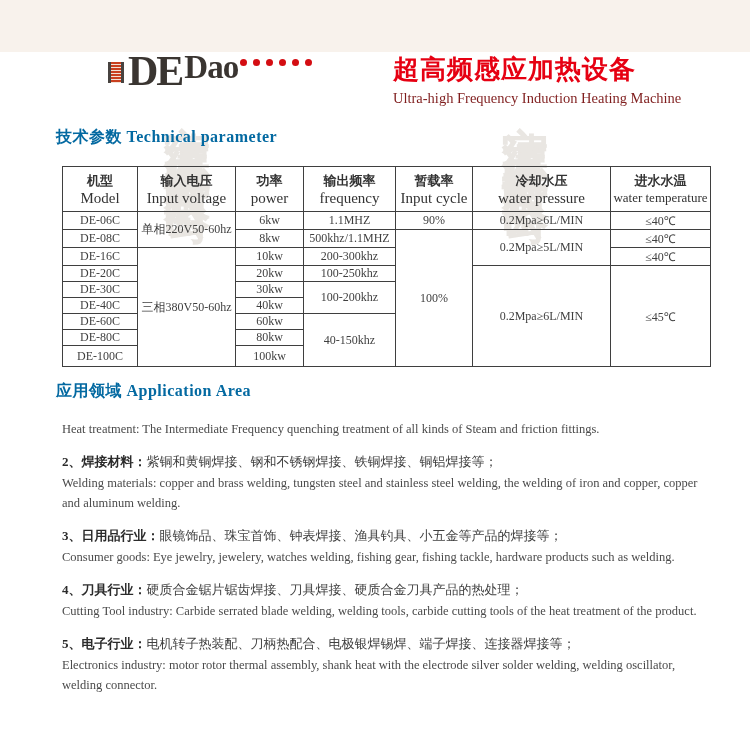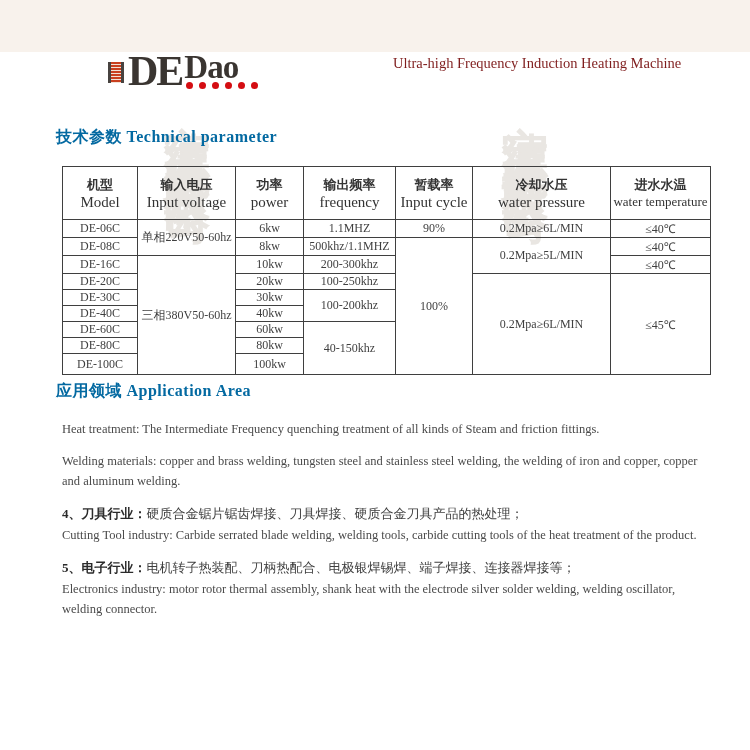"Dao" .dao-col { flex-direction: column -> row }
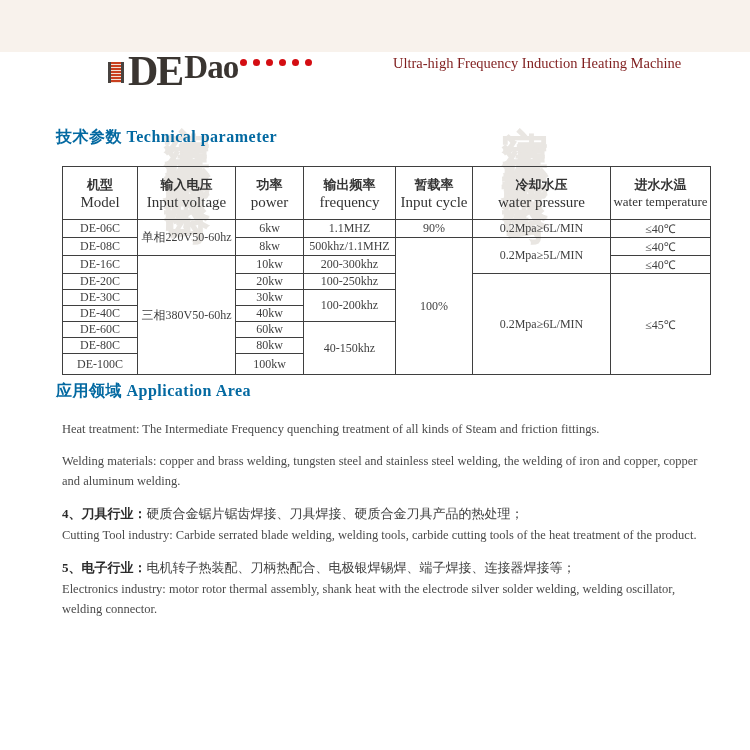"超高频感应加热设备" div.title-cn { html: none -> <div>超高频感应加热设备</div> }
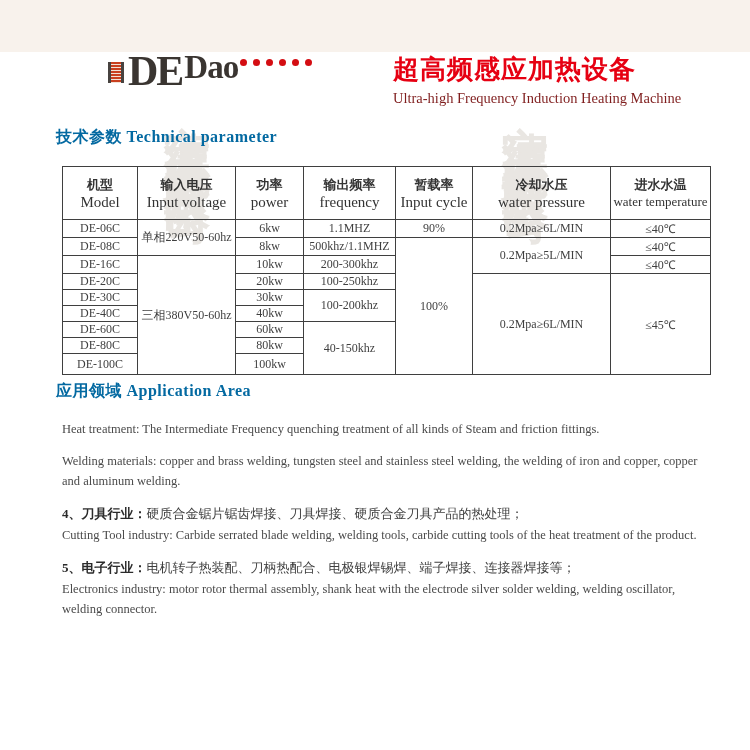"机型" table.spec thead tr { height: 53px -> 45px }
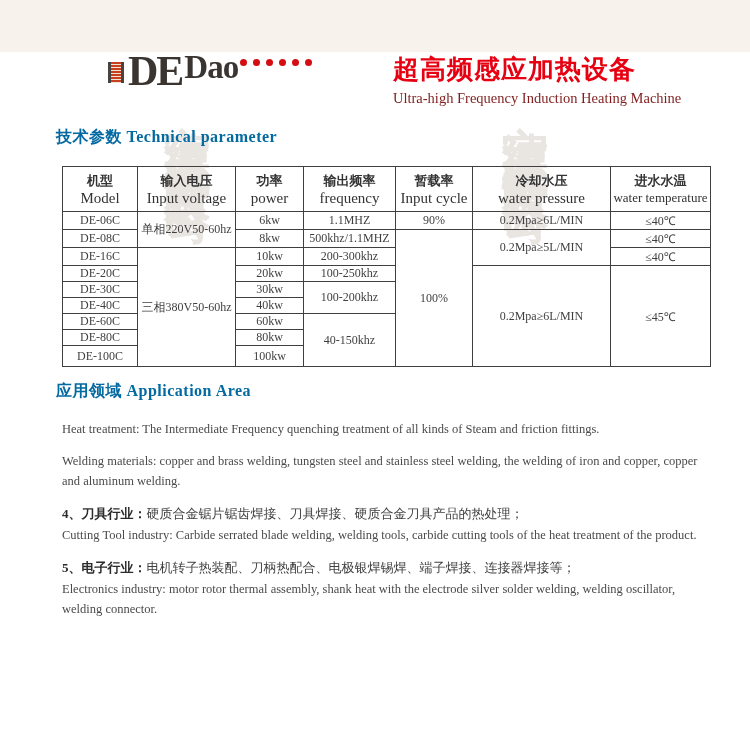"2、焊接材料：紫铜和黄铜焊接、钢和不锈钢焊接、铁铜焊接、铜铝焊接等；" div.cnline { html: none -> <div><b>2、焊接材料：</b>紫铜和黄铜焊接、钢和不锈钢焊接、铁铜焊接、铜铝焊接等；</div> }
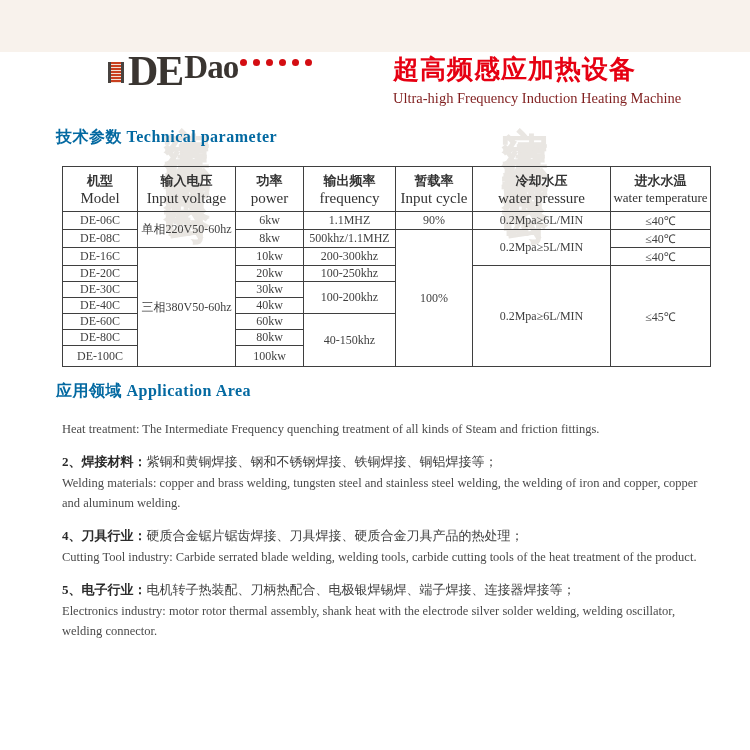"3、日用品行业：眼镜饰品、珠宝首饰、钟表焊接、渔具钓具、小五金等产品的焊接等；" div.item { html: none -> <div> <div><b>3、日用品行业：</b>眼镜饰品、珠宝首饰、钟表焊接、渔具钓具、小五金等产品的焊接等；</div> <div>Consumer goods: Eye jewelry, jewelery, watches welding, fishing gear, fishing tackle, hardware products such as welding.</div> </div> }
